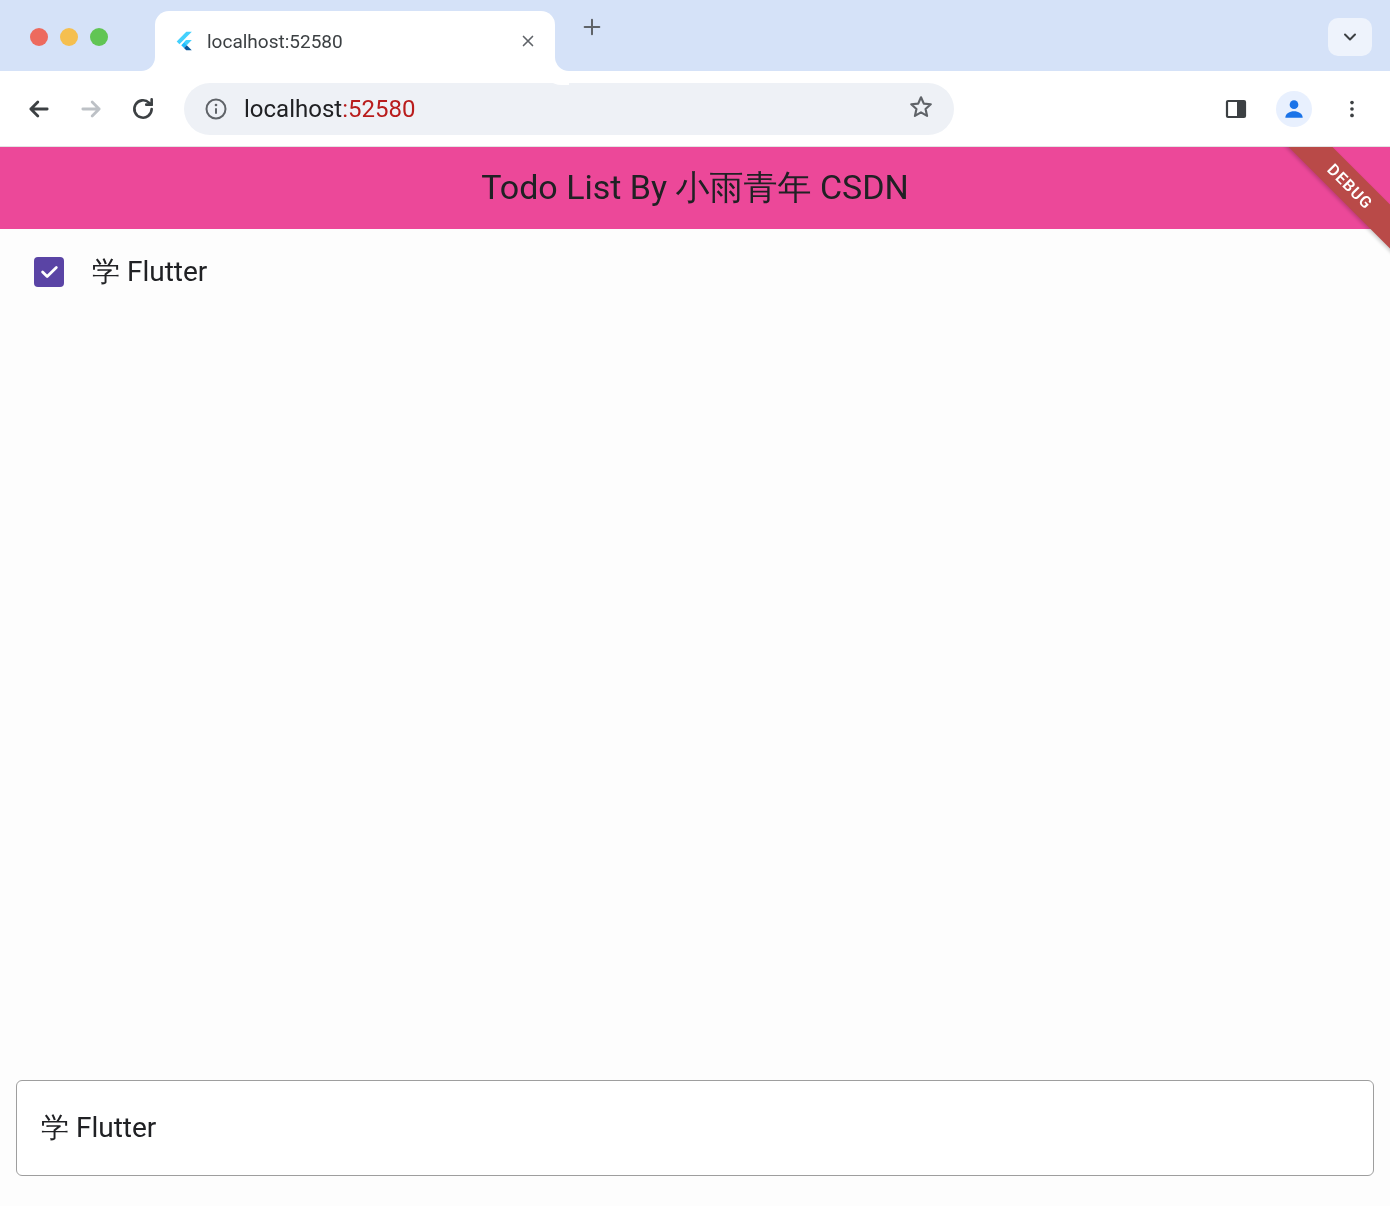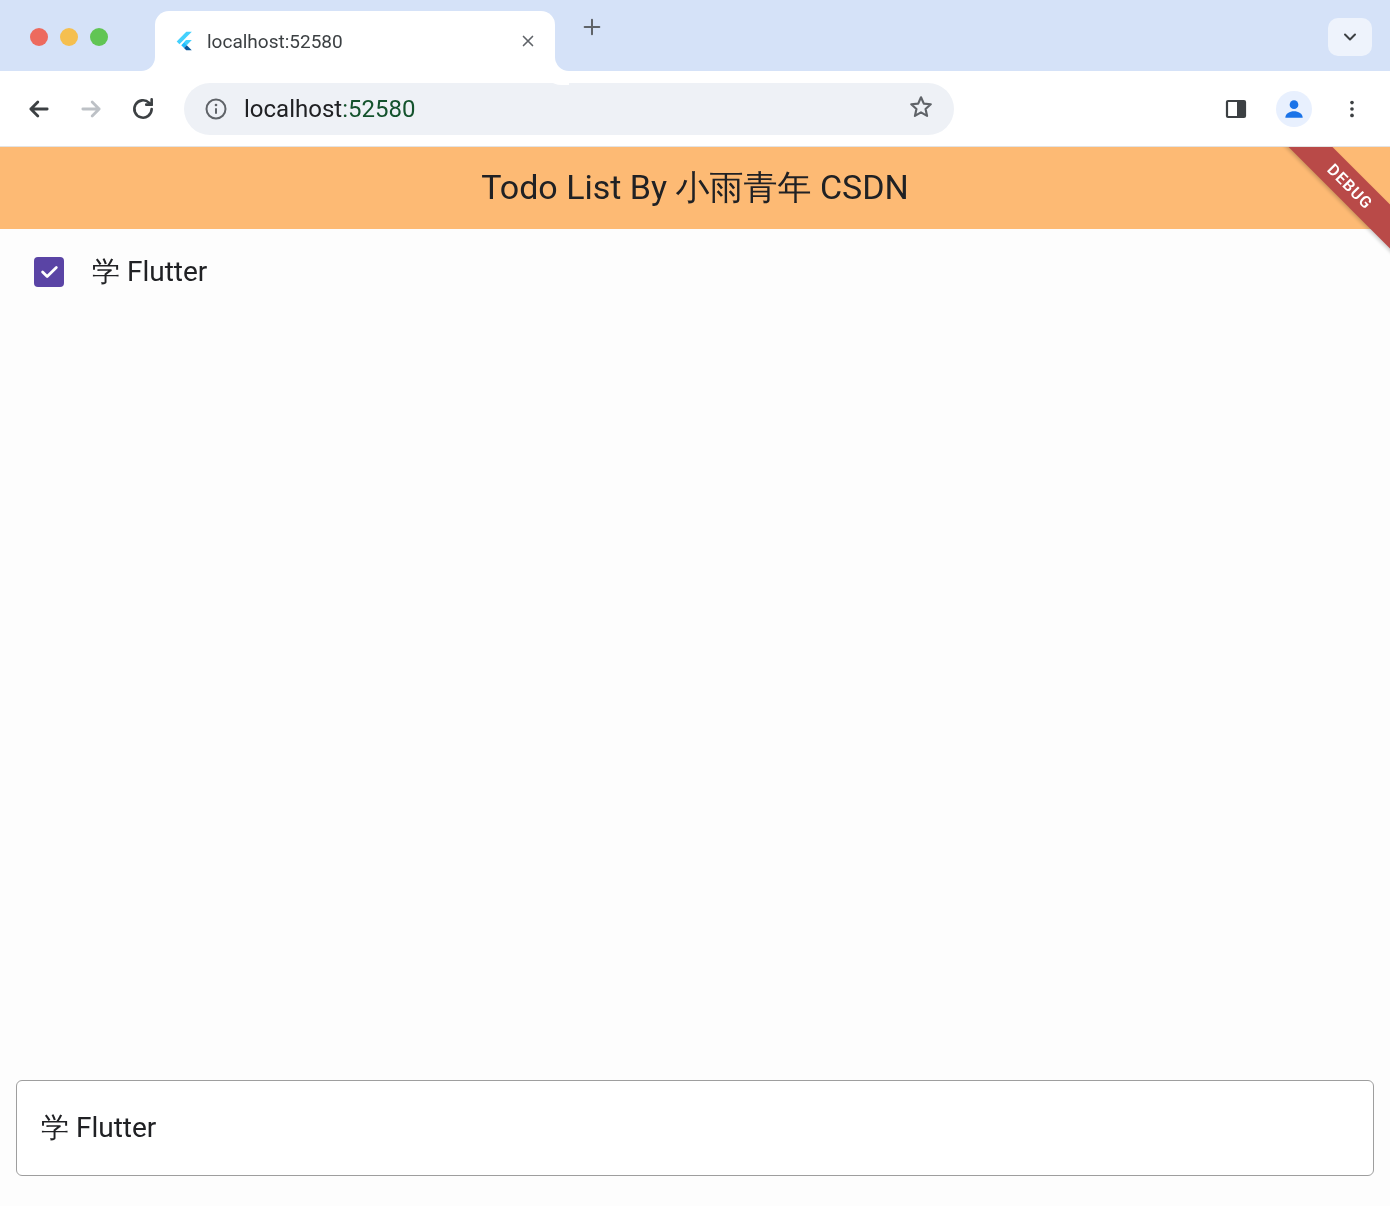":52580" .omnibox-text .port { color: #14532d -> #b91c1c }
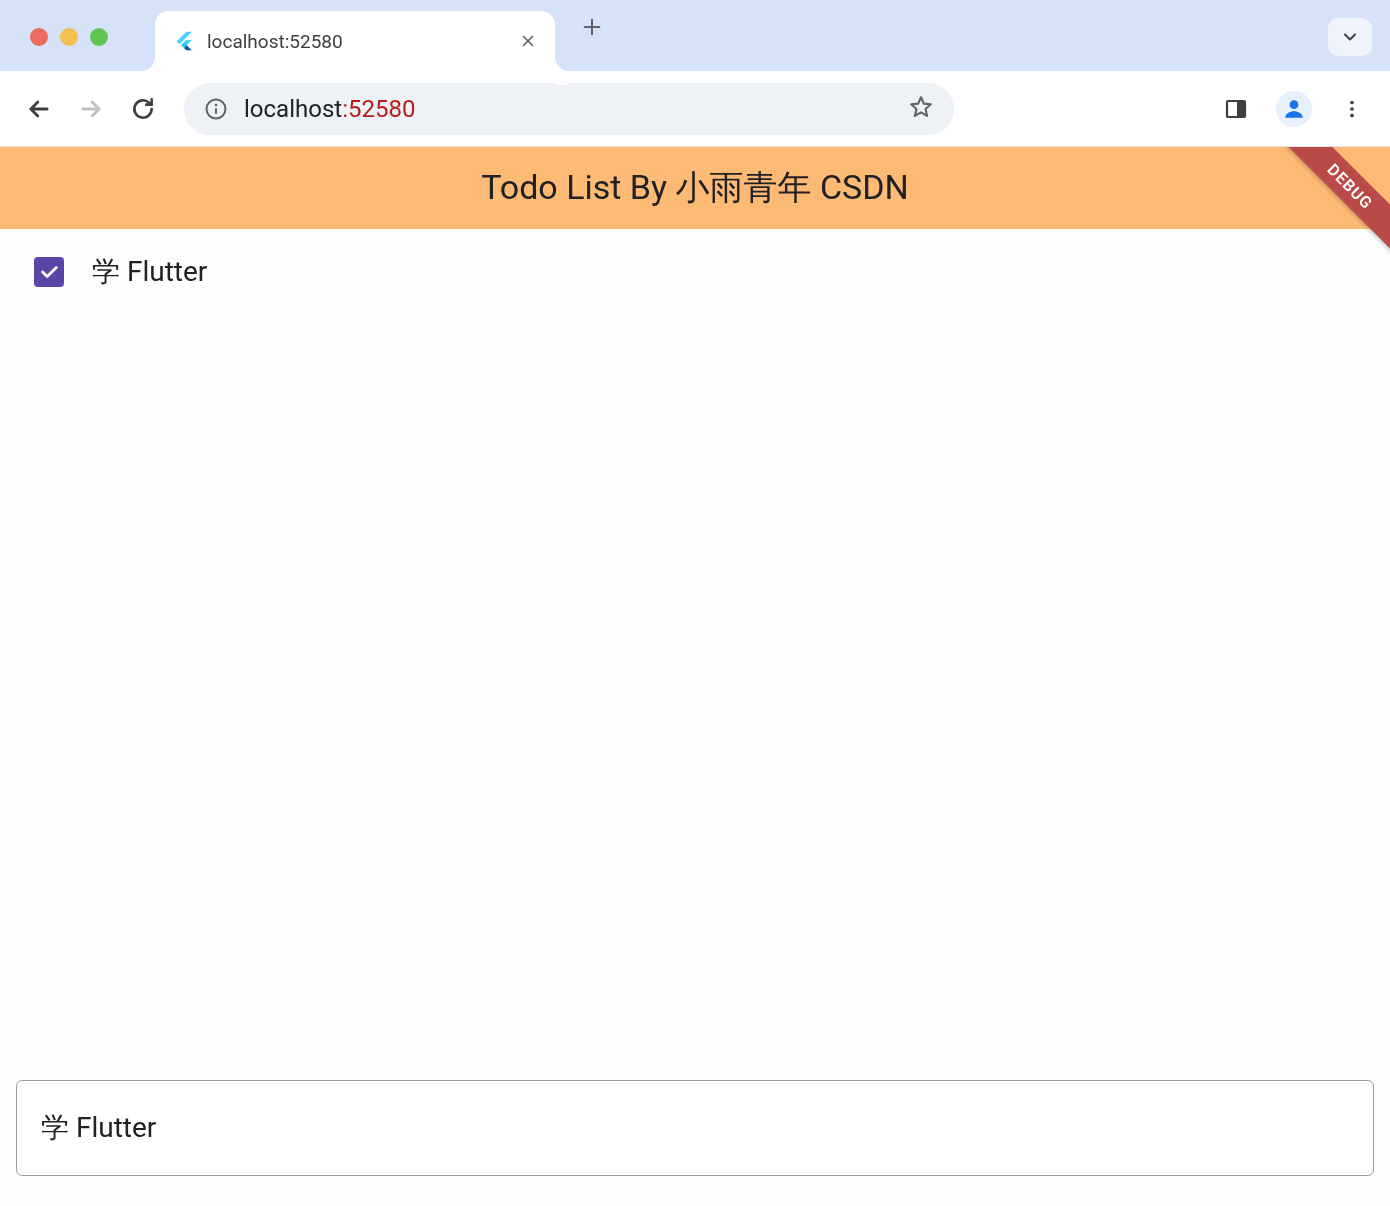"Todo List By 小雨青年 CSDN" .appbar { background: #fdba74 -> #ec4899 }
